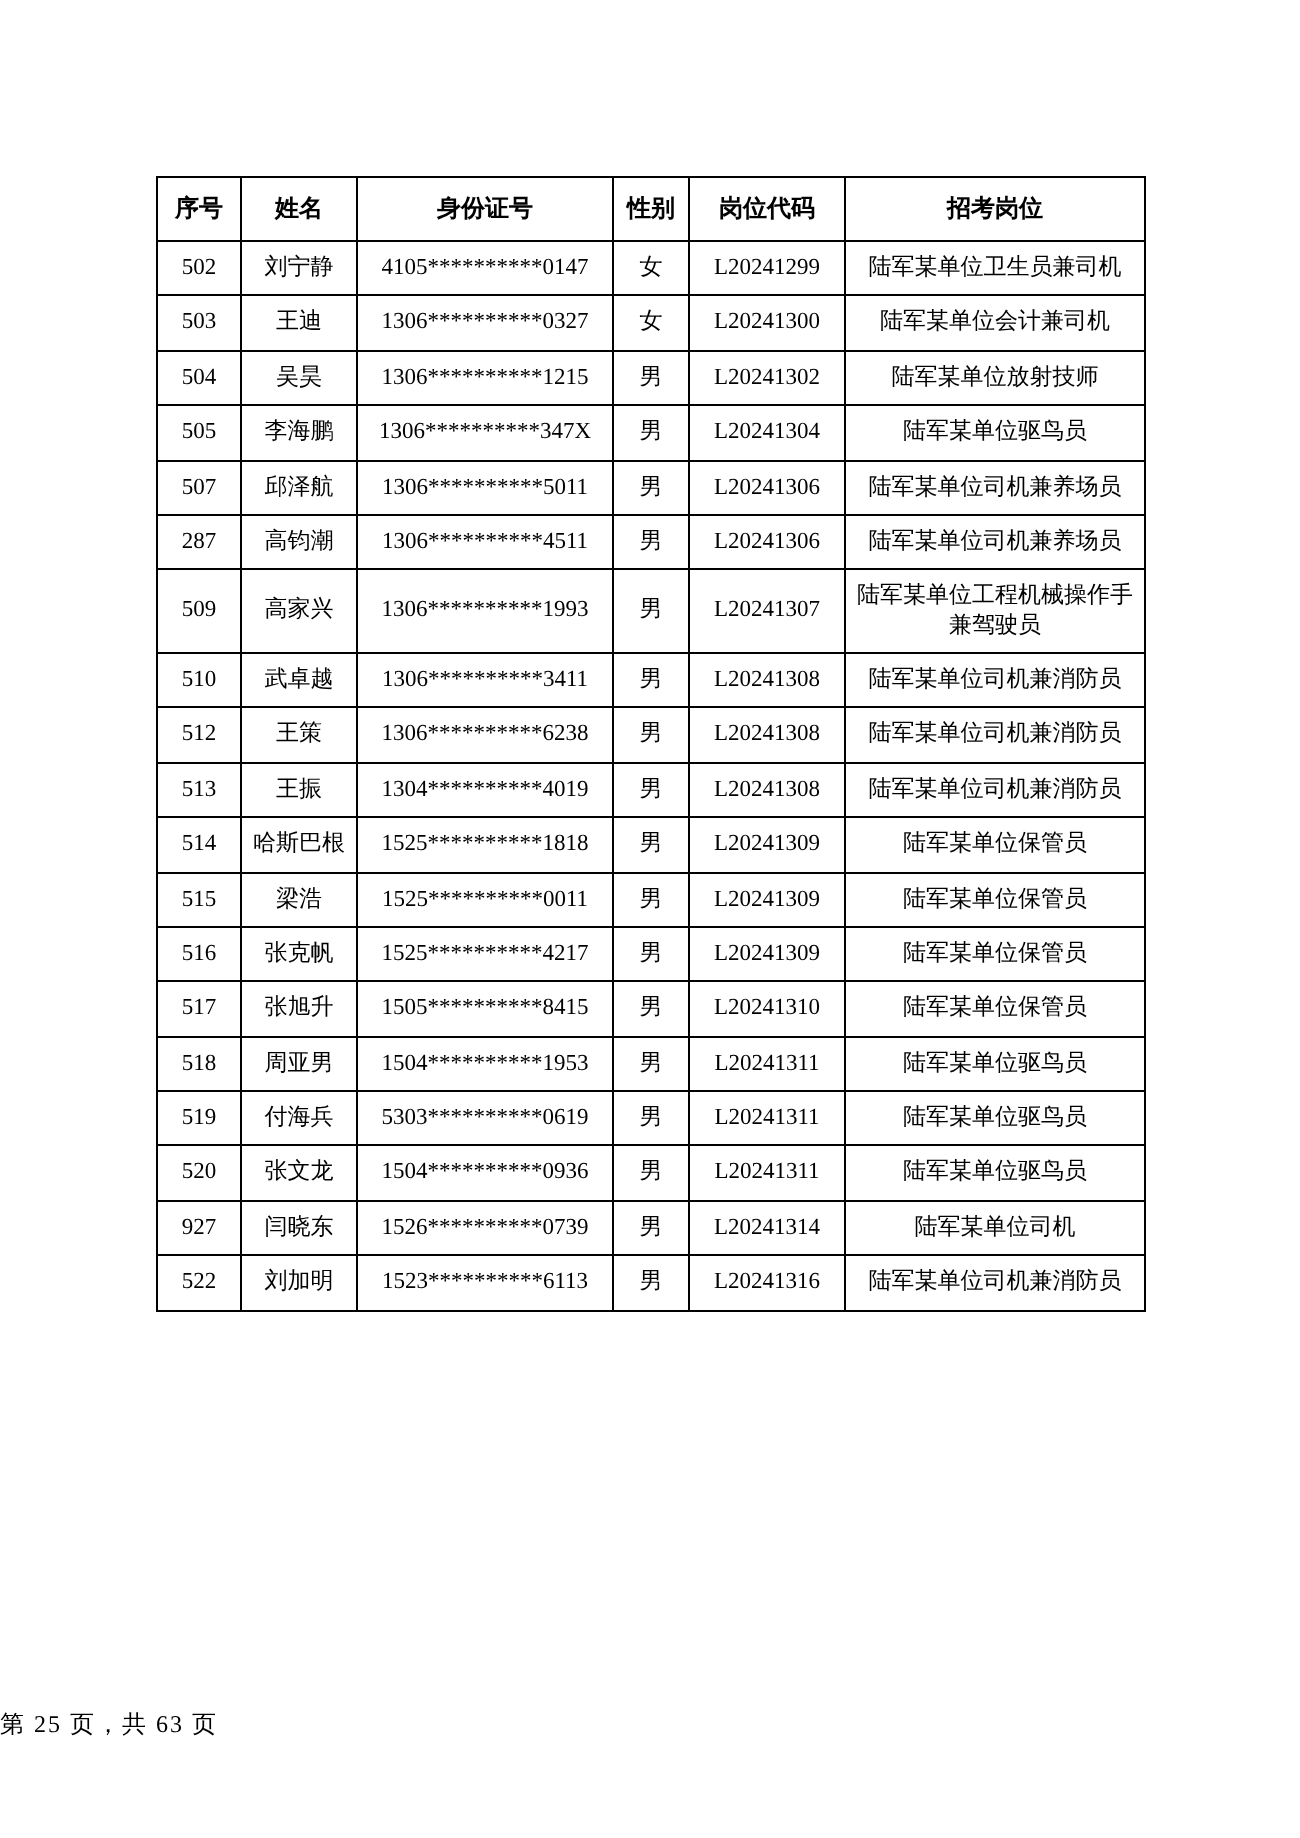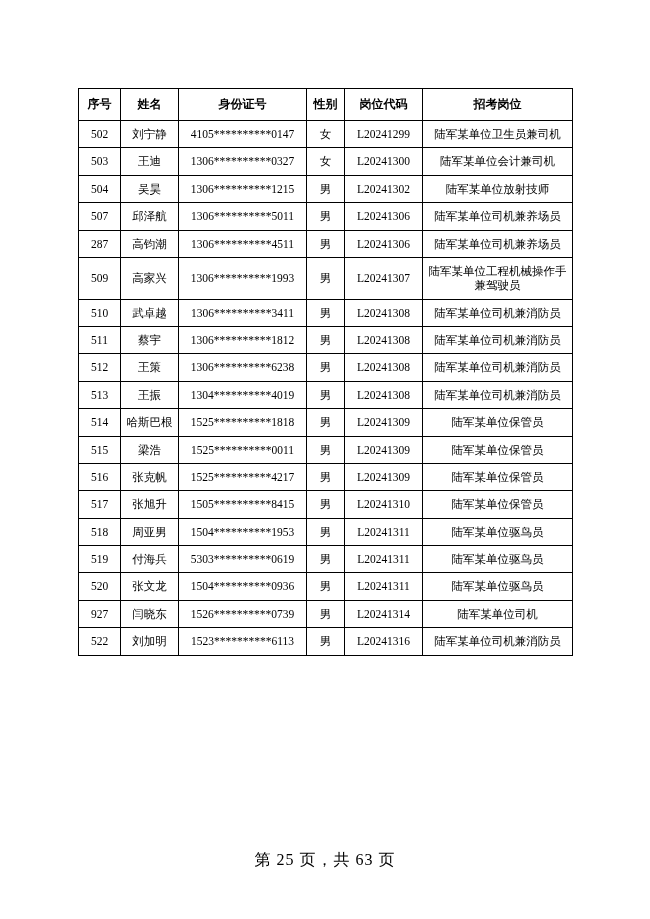"505" tr { html: none -> <tr> <td>505</td> <td>李海鹏</td> <td>1306**********347X</td> <td>男</td> <td>L20241304</td> <td>陆军某单位驱鸟员</td> </tr> }
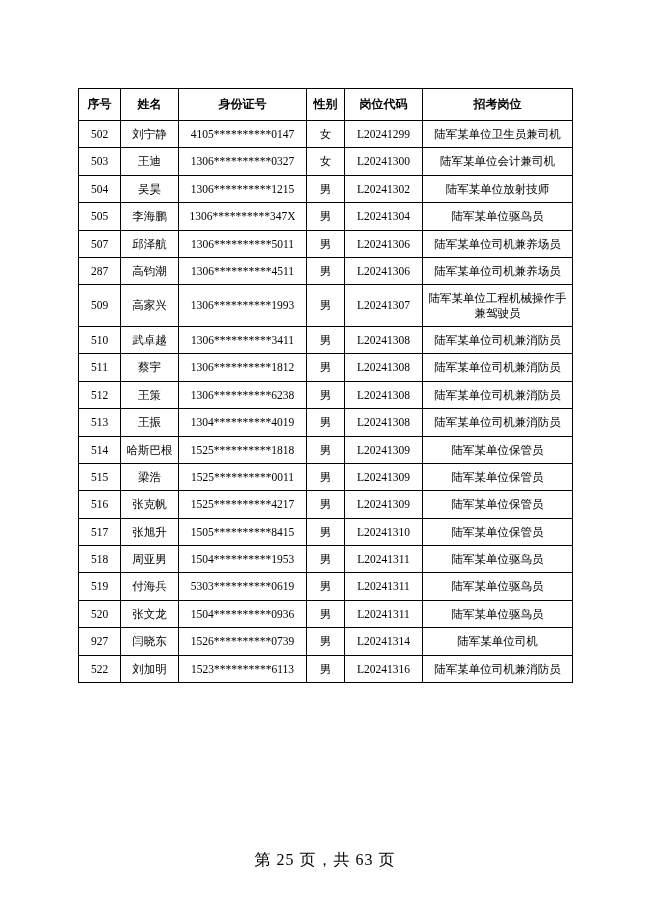"511" tr { html: <tr> <td>511</td> <td>蔡宇</td> <td>1306**********1812</td> <td>男</td> <td>L20241308</td> <td>陆军某单位司机兼消防员</td> </tr> -> none }
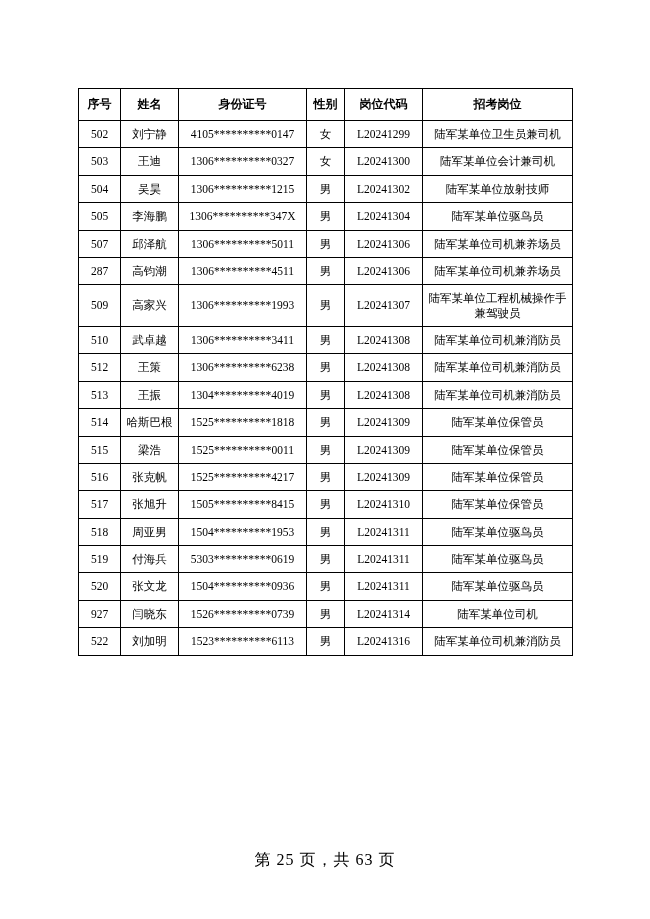"第 25 页，共 63 页" .footer { font-size: 16px -> 12px; text-align: center -> none }
